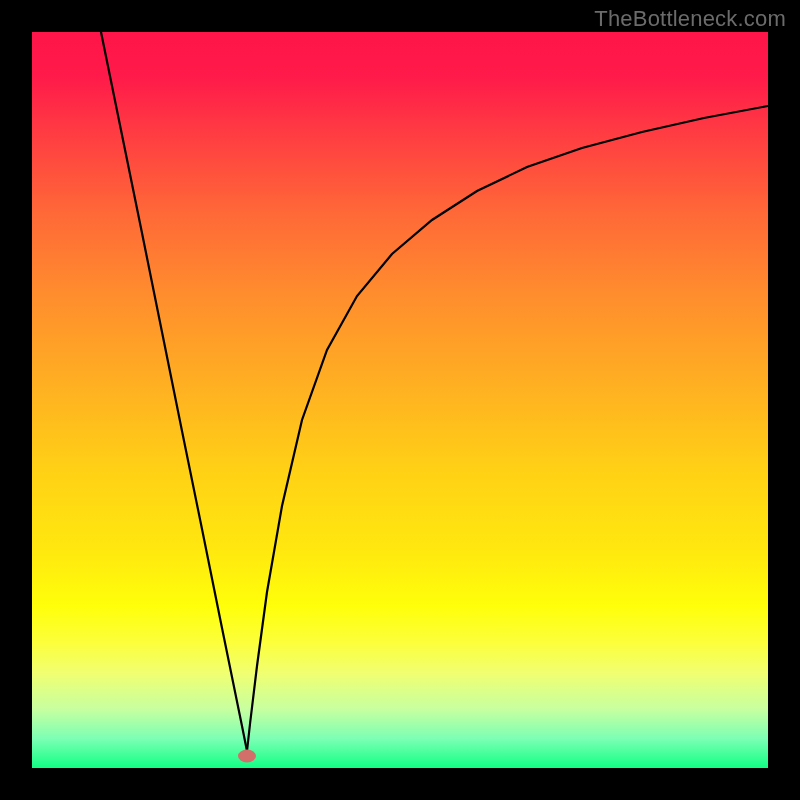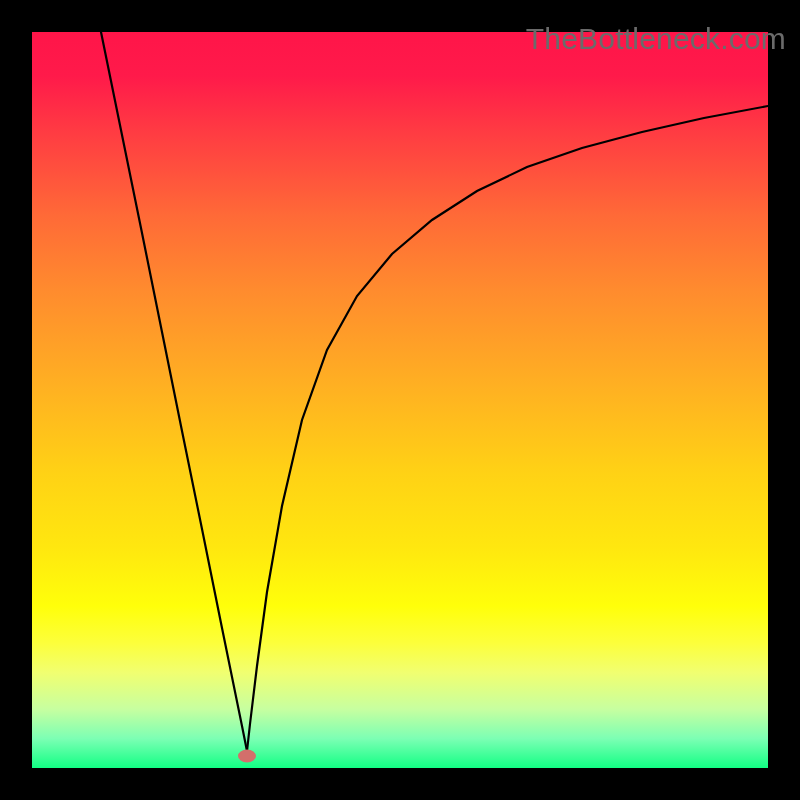"TheBottleneck.com" .watermark { font-size: 30px -> 22px; margin-top: 16px -> none }
